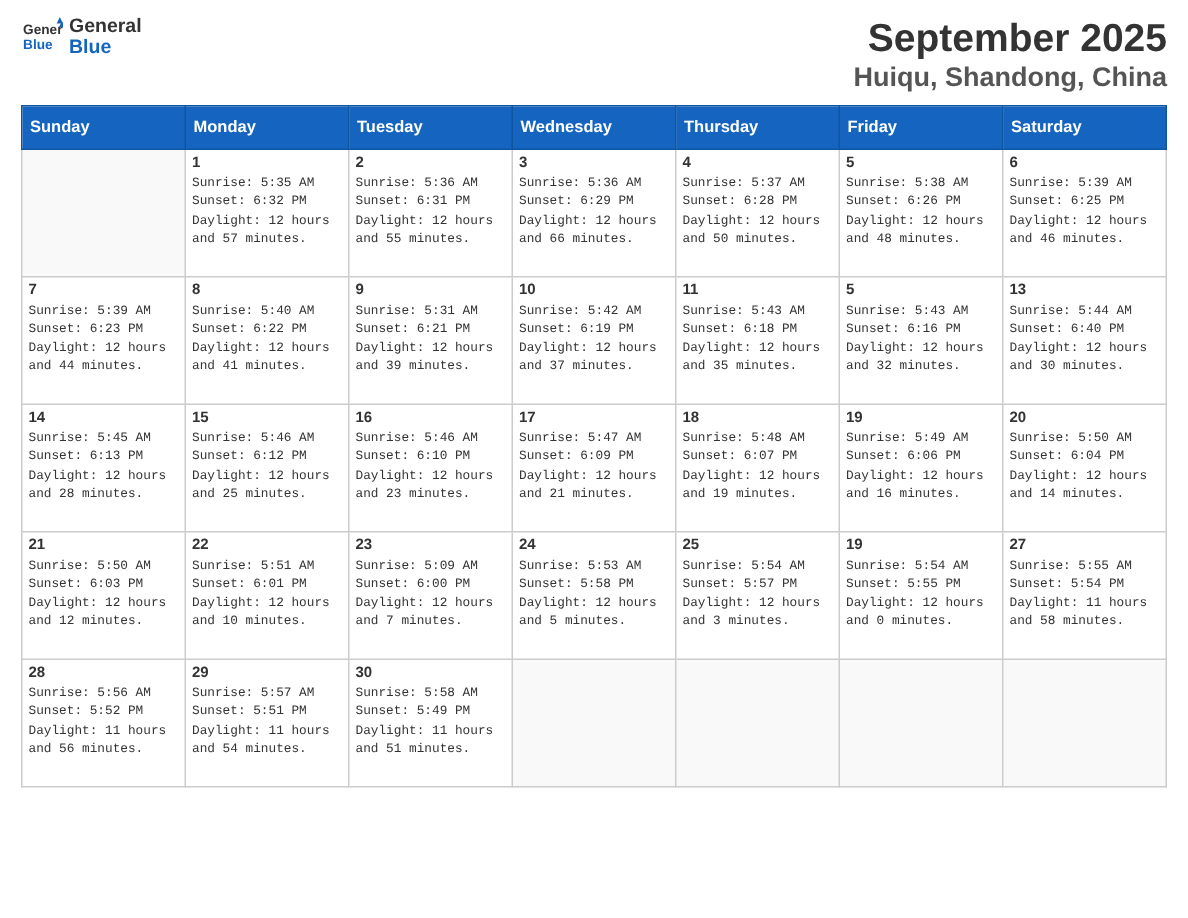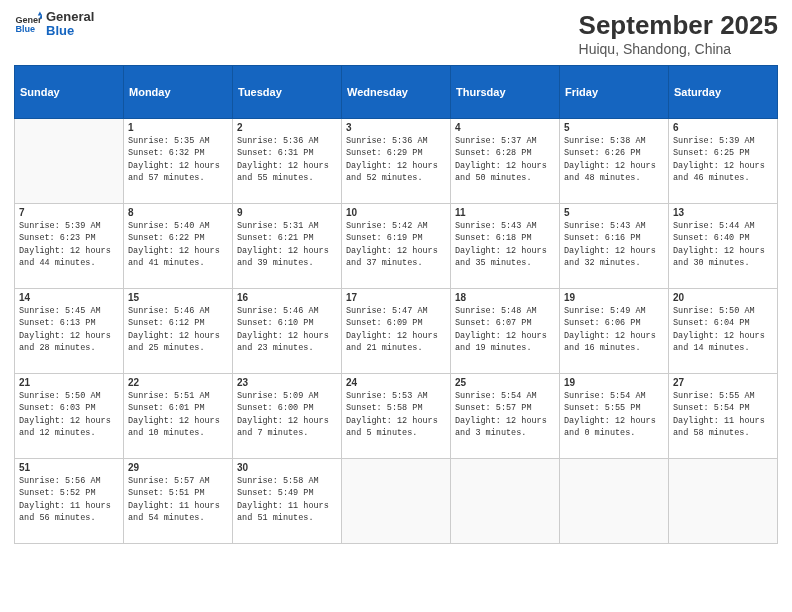"September 2025" .title-block { text-align: left -> right }
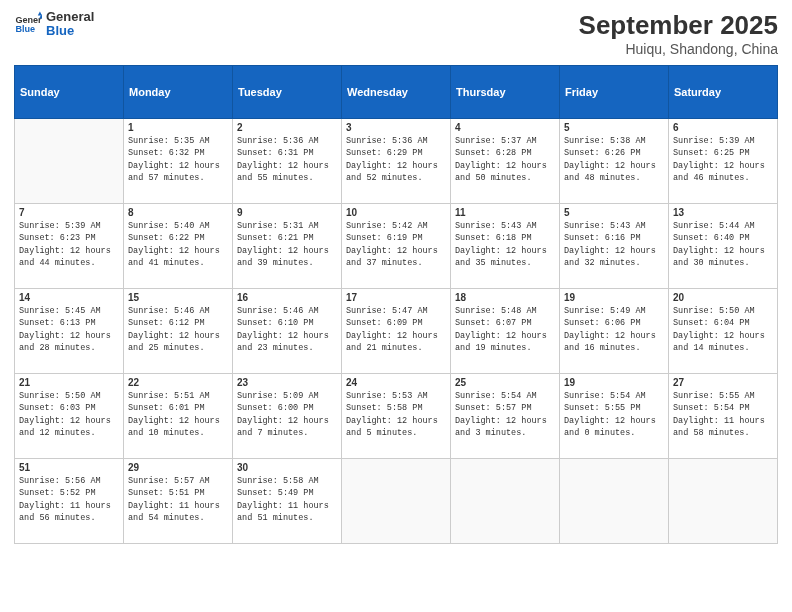"Huiqu, Shandong, China" .title-block h2 { font-size: 14px -> 18px; font-weight: normal -> bold }
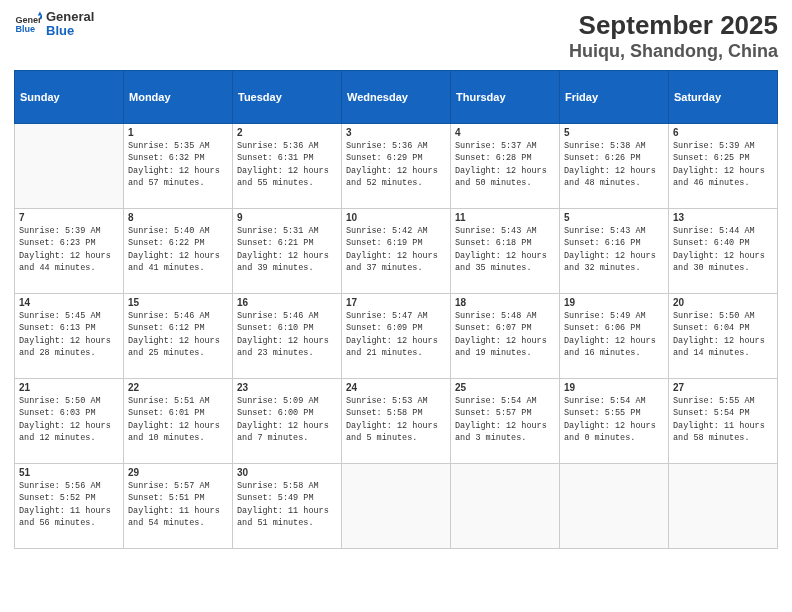"Sunday" .calendar th { padding: 20px 5px -> 8px 5px }
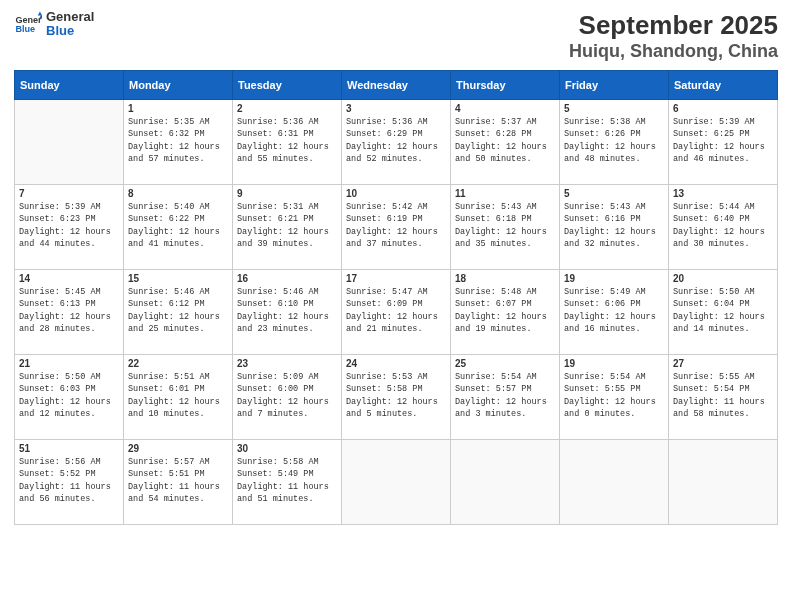"and 52 minutes." span { text: 52 -> 66 }
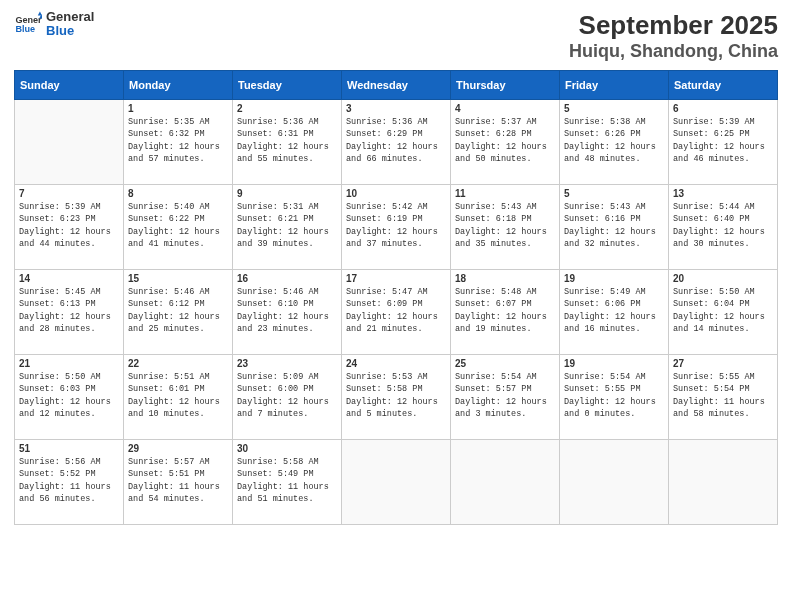"51" span.day-number { text: 51 -> 28 }
